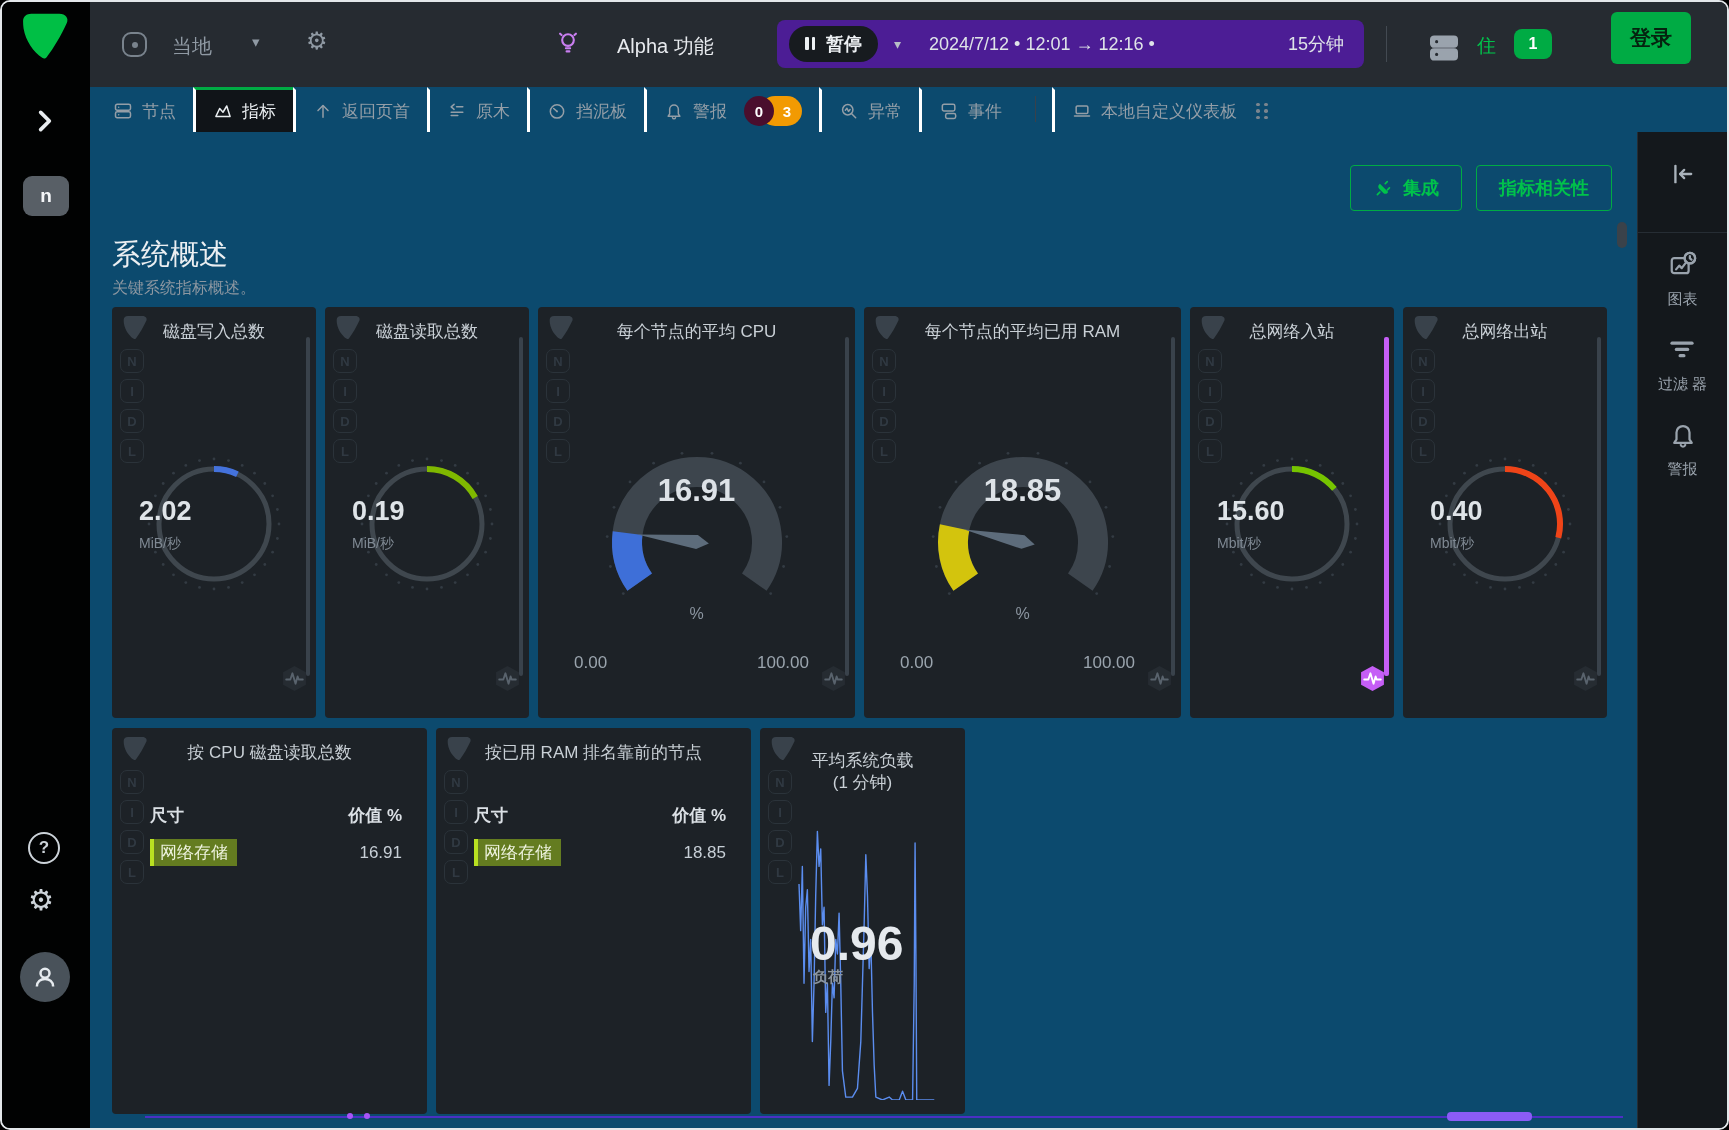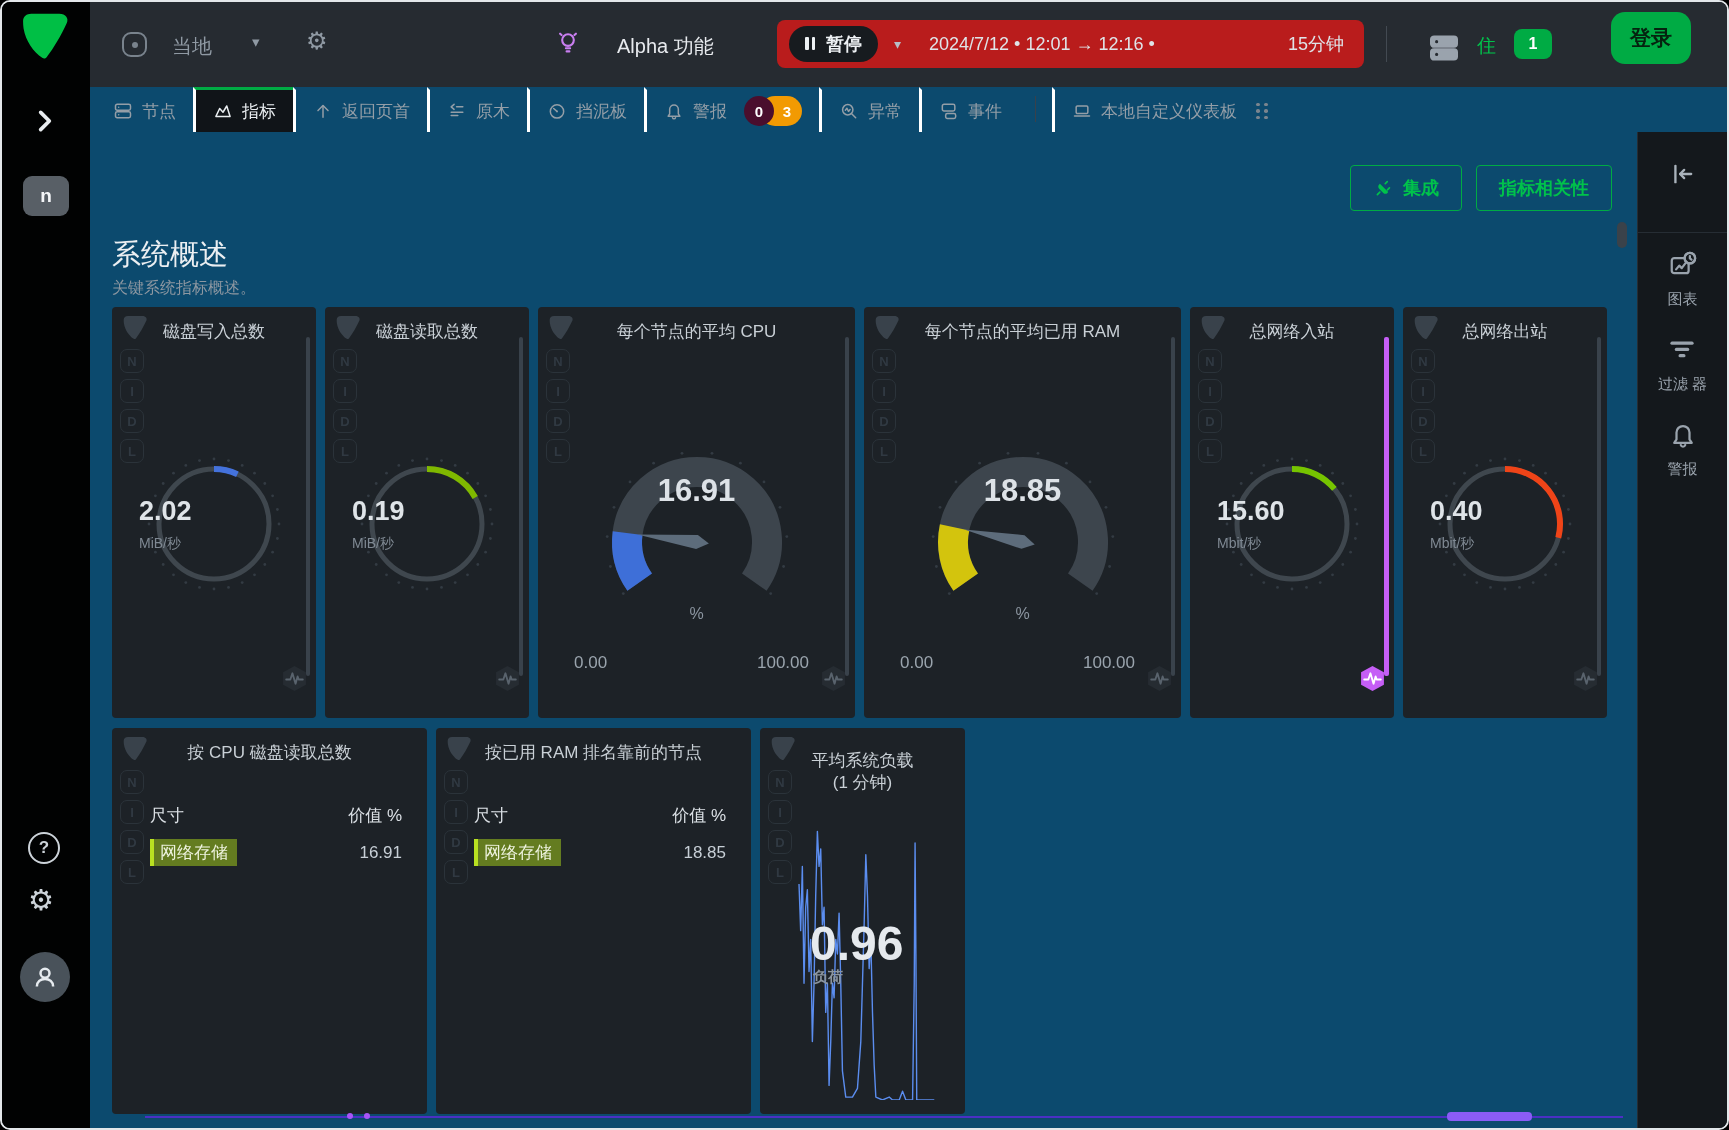"暂停" .timebox { background: #b91c1c -> #4c1d95 }
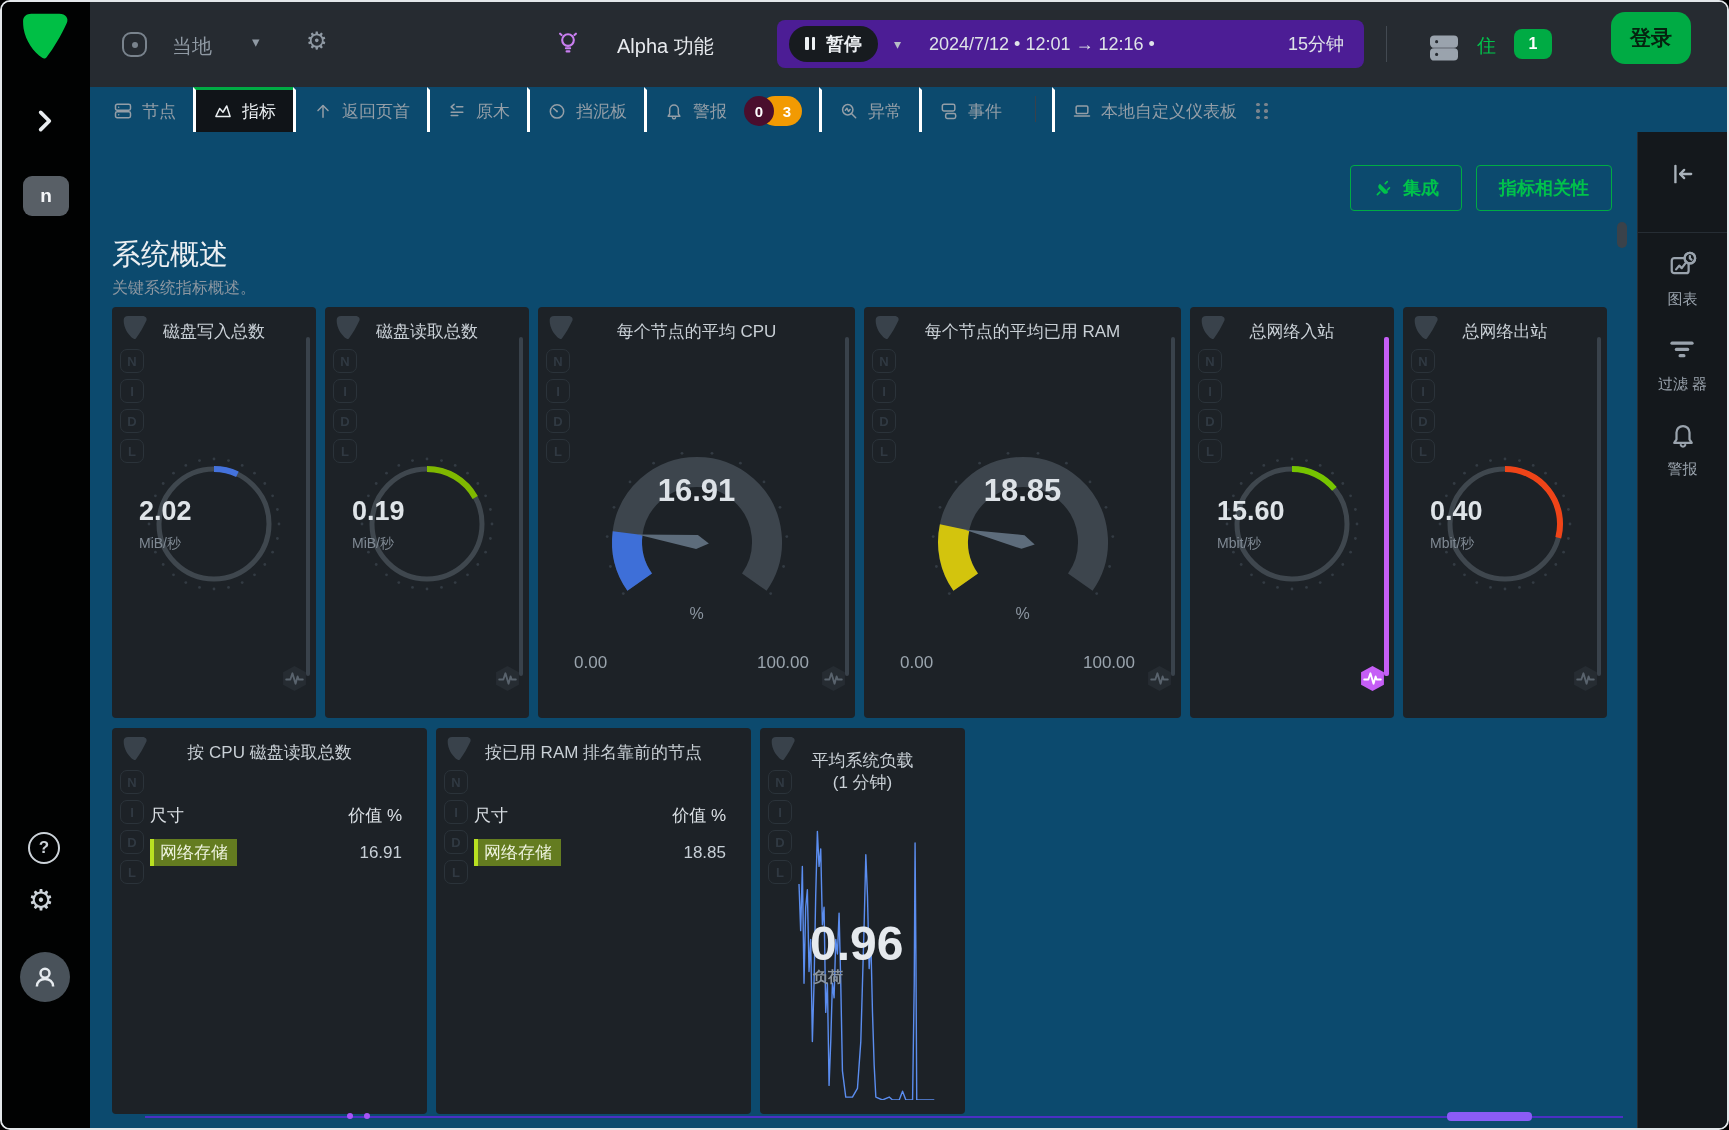"登录" .login-btn { border-radius: 14px -> 6px }
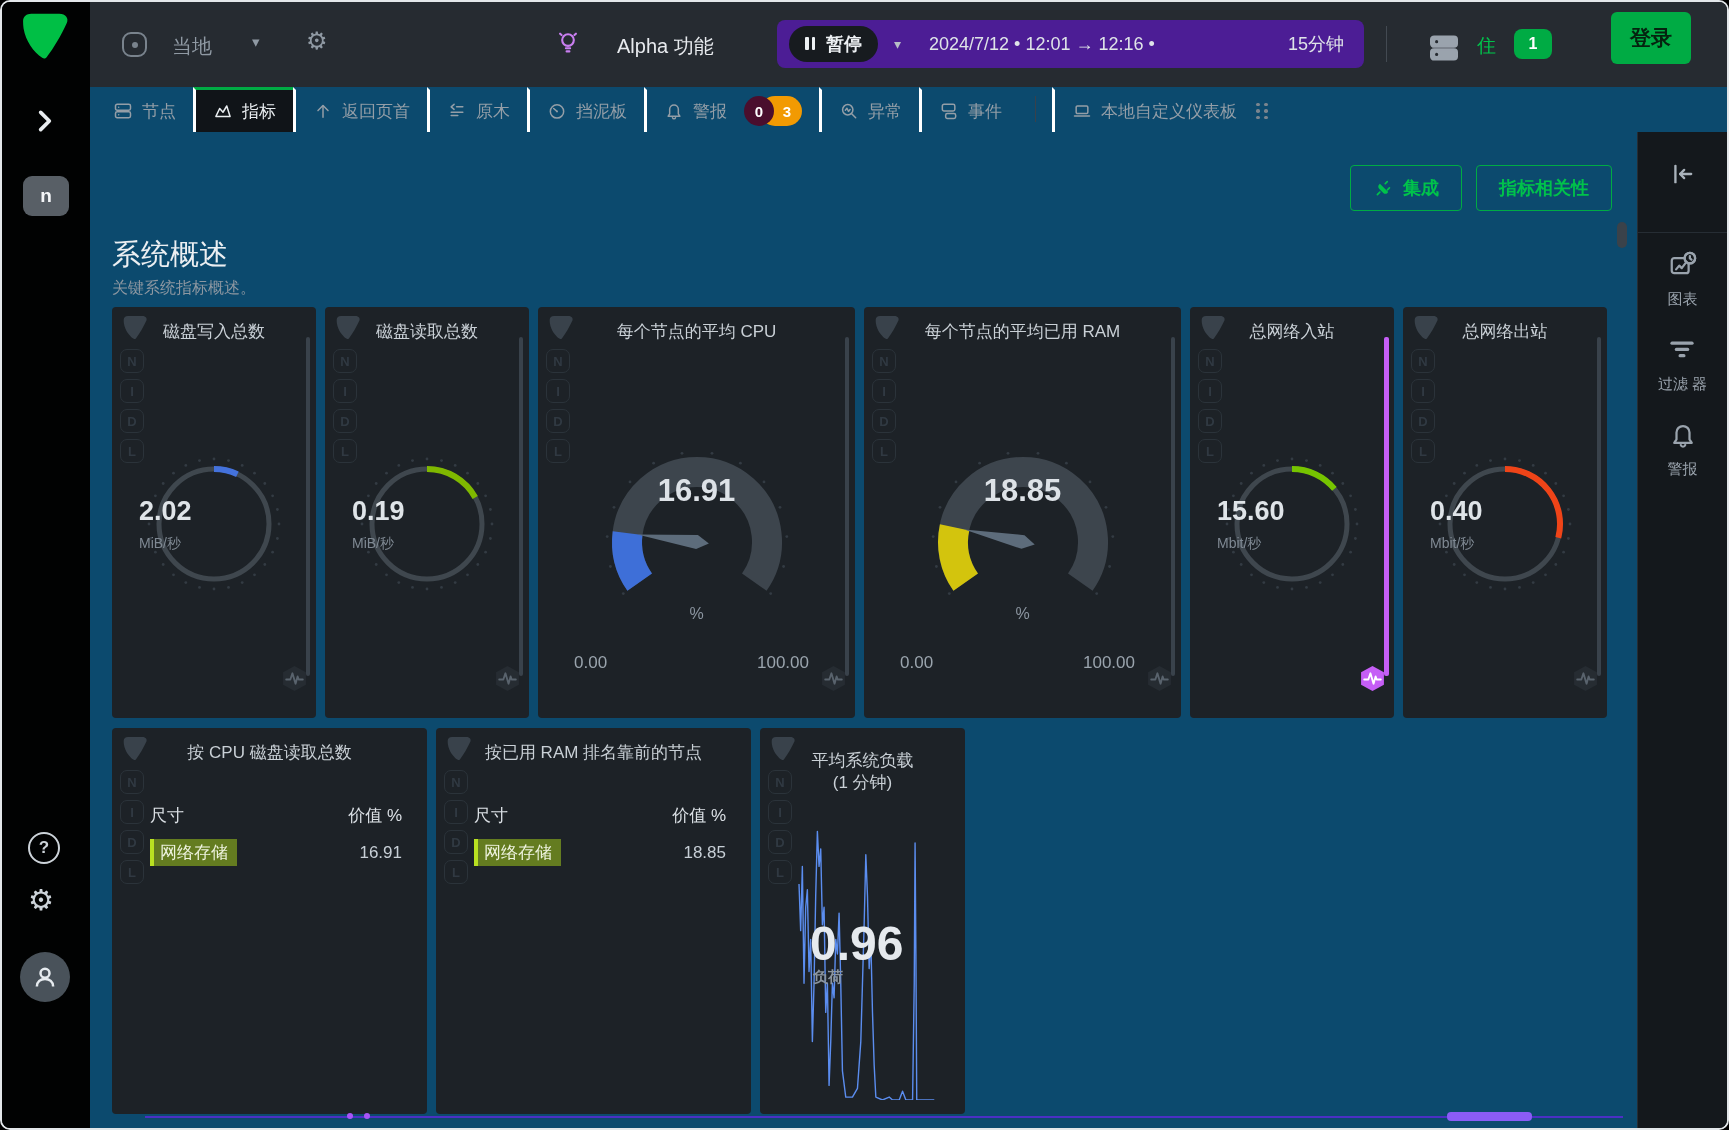"尺寸" .t-head { font-weight: 400 -> 700 }
